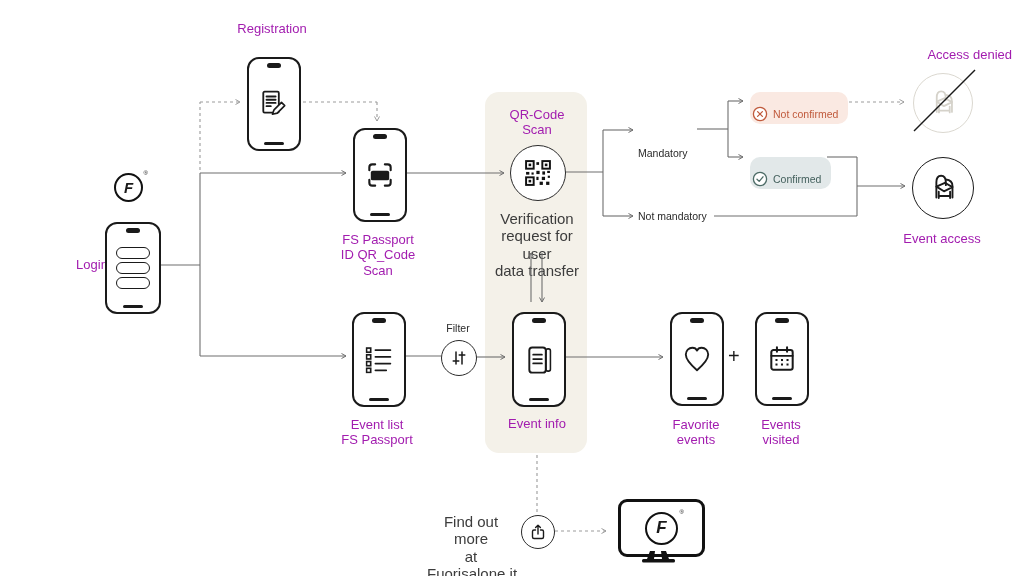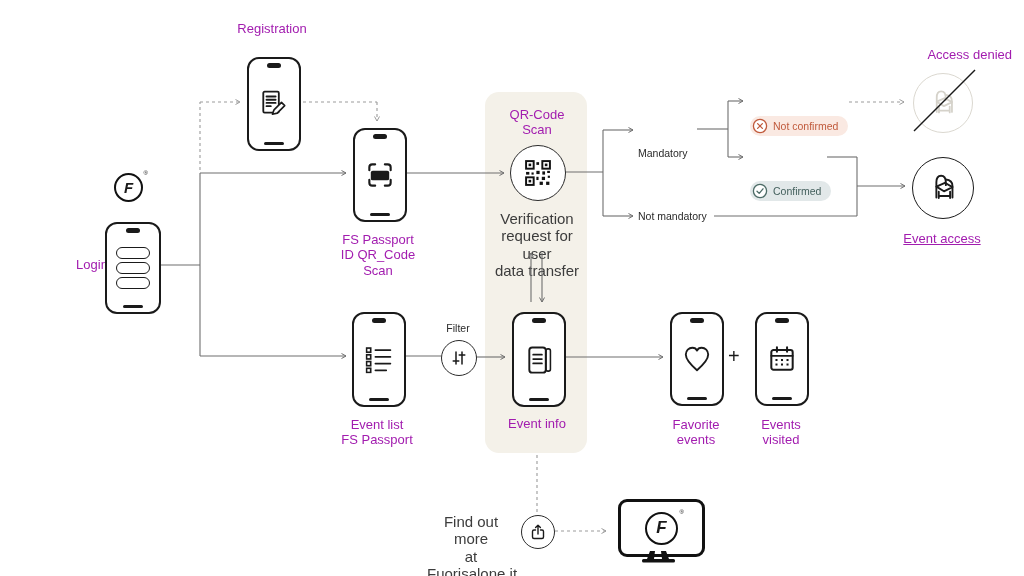"Not confirmed" .pill { margin-top: 24px -> none; padding: 0 10px 0 2px -> 12px 10px 0 2px }
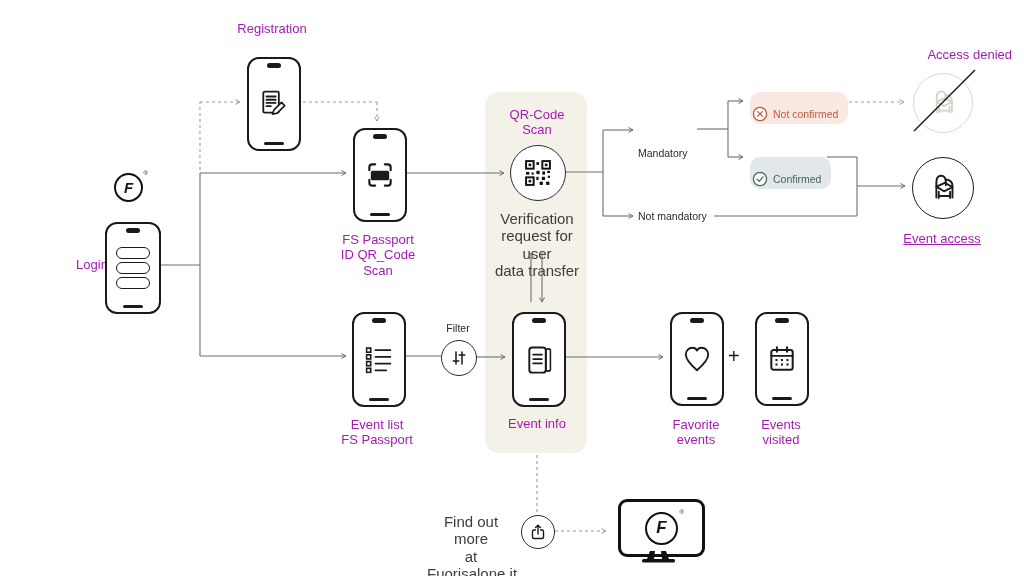"Event access" div.lbl { text-decoration: underline -> none }
